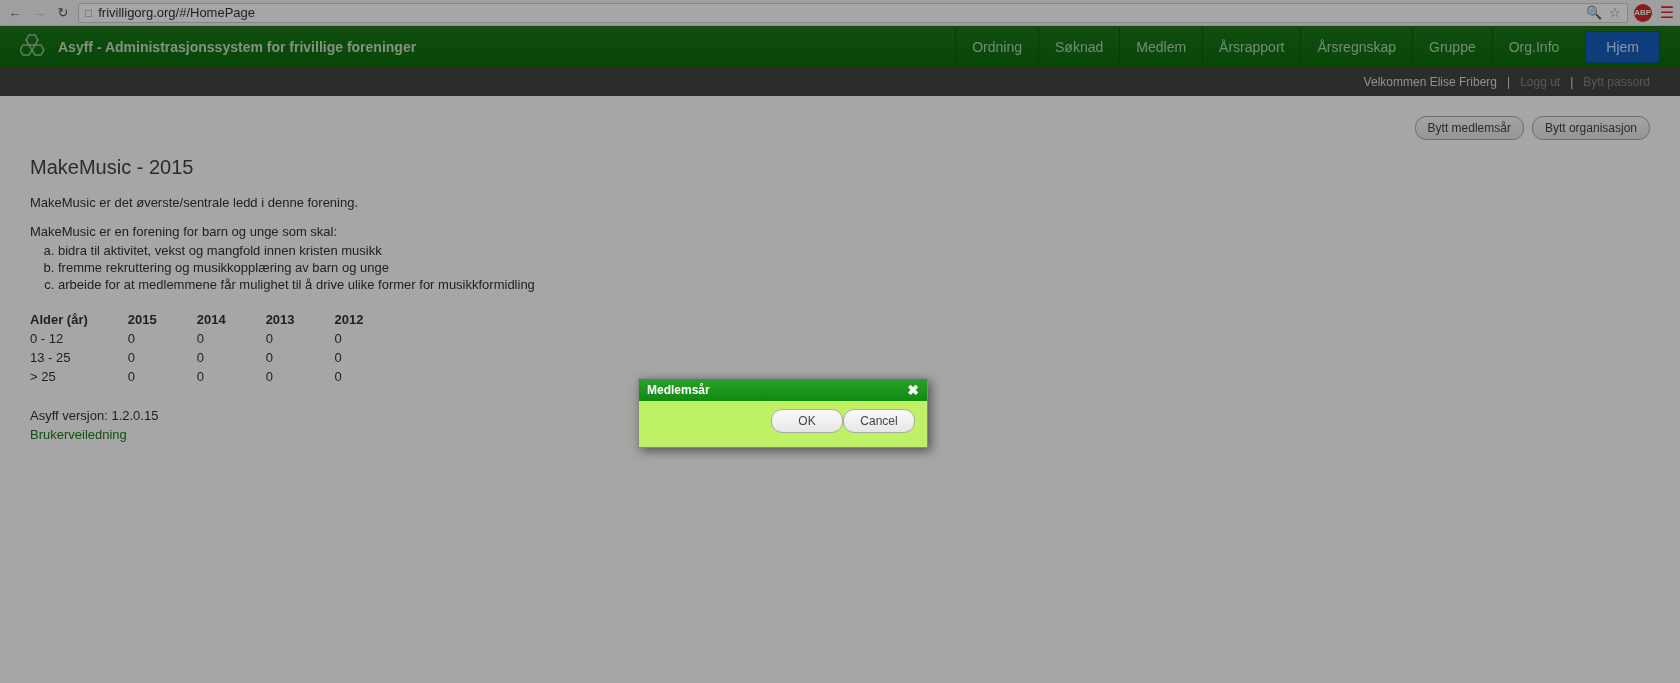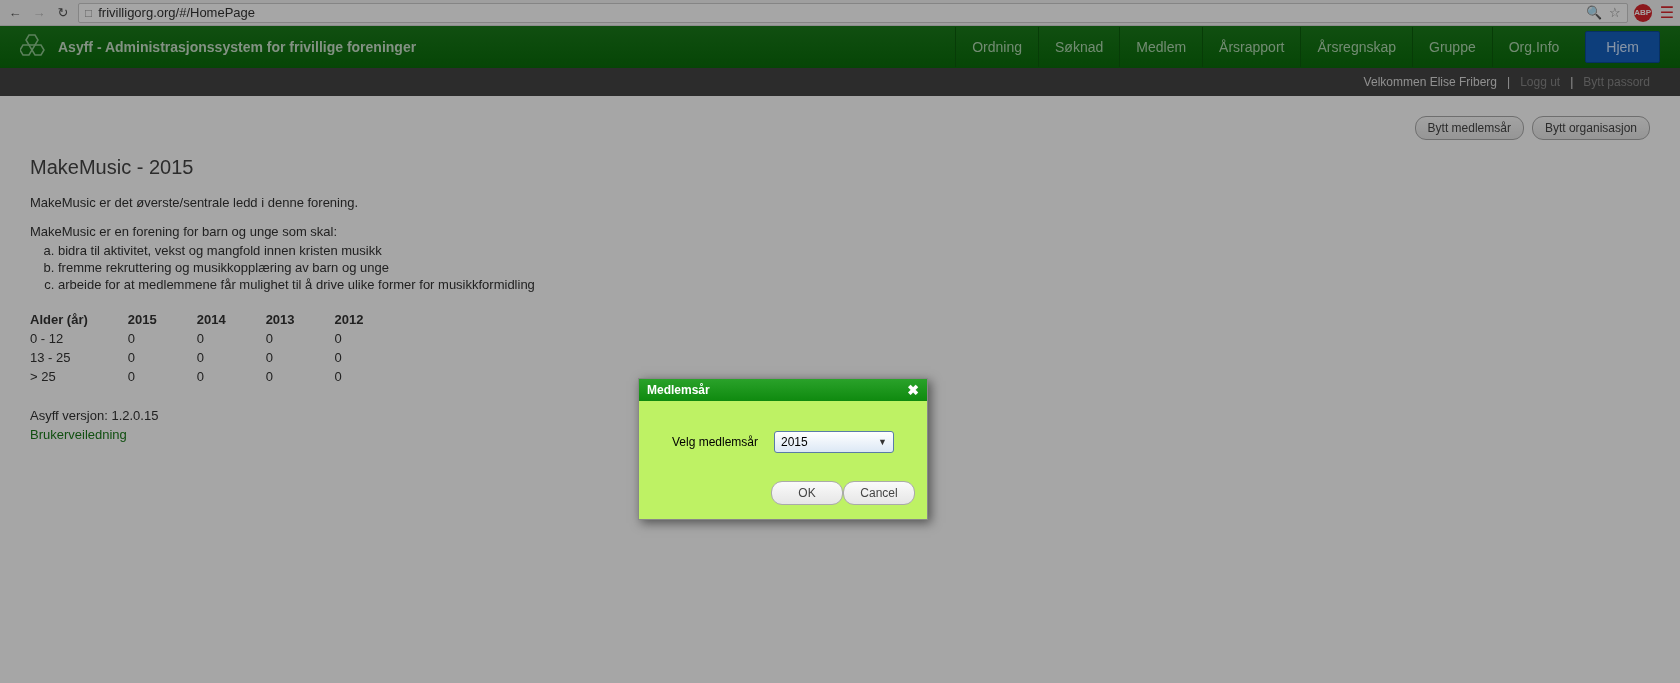"Velg medlemsår" div.dialog-body { html: <div> <span>Velg medlemsår</span> <div> <span>2015</span> <span>▼</span> </div> </div> -> none }
